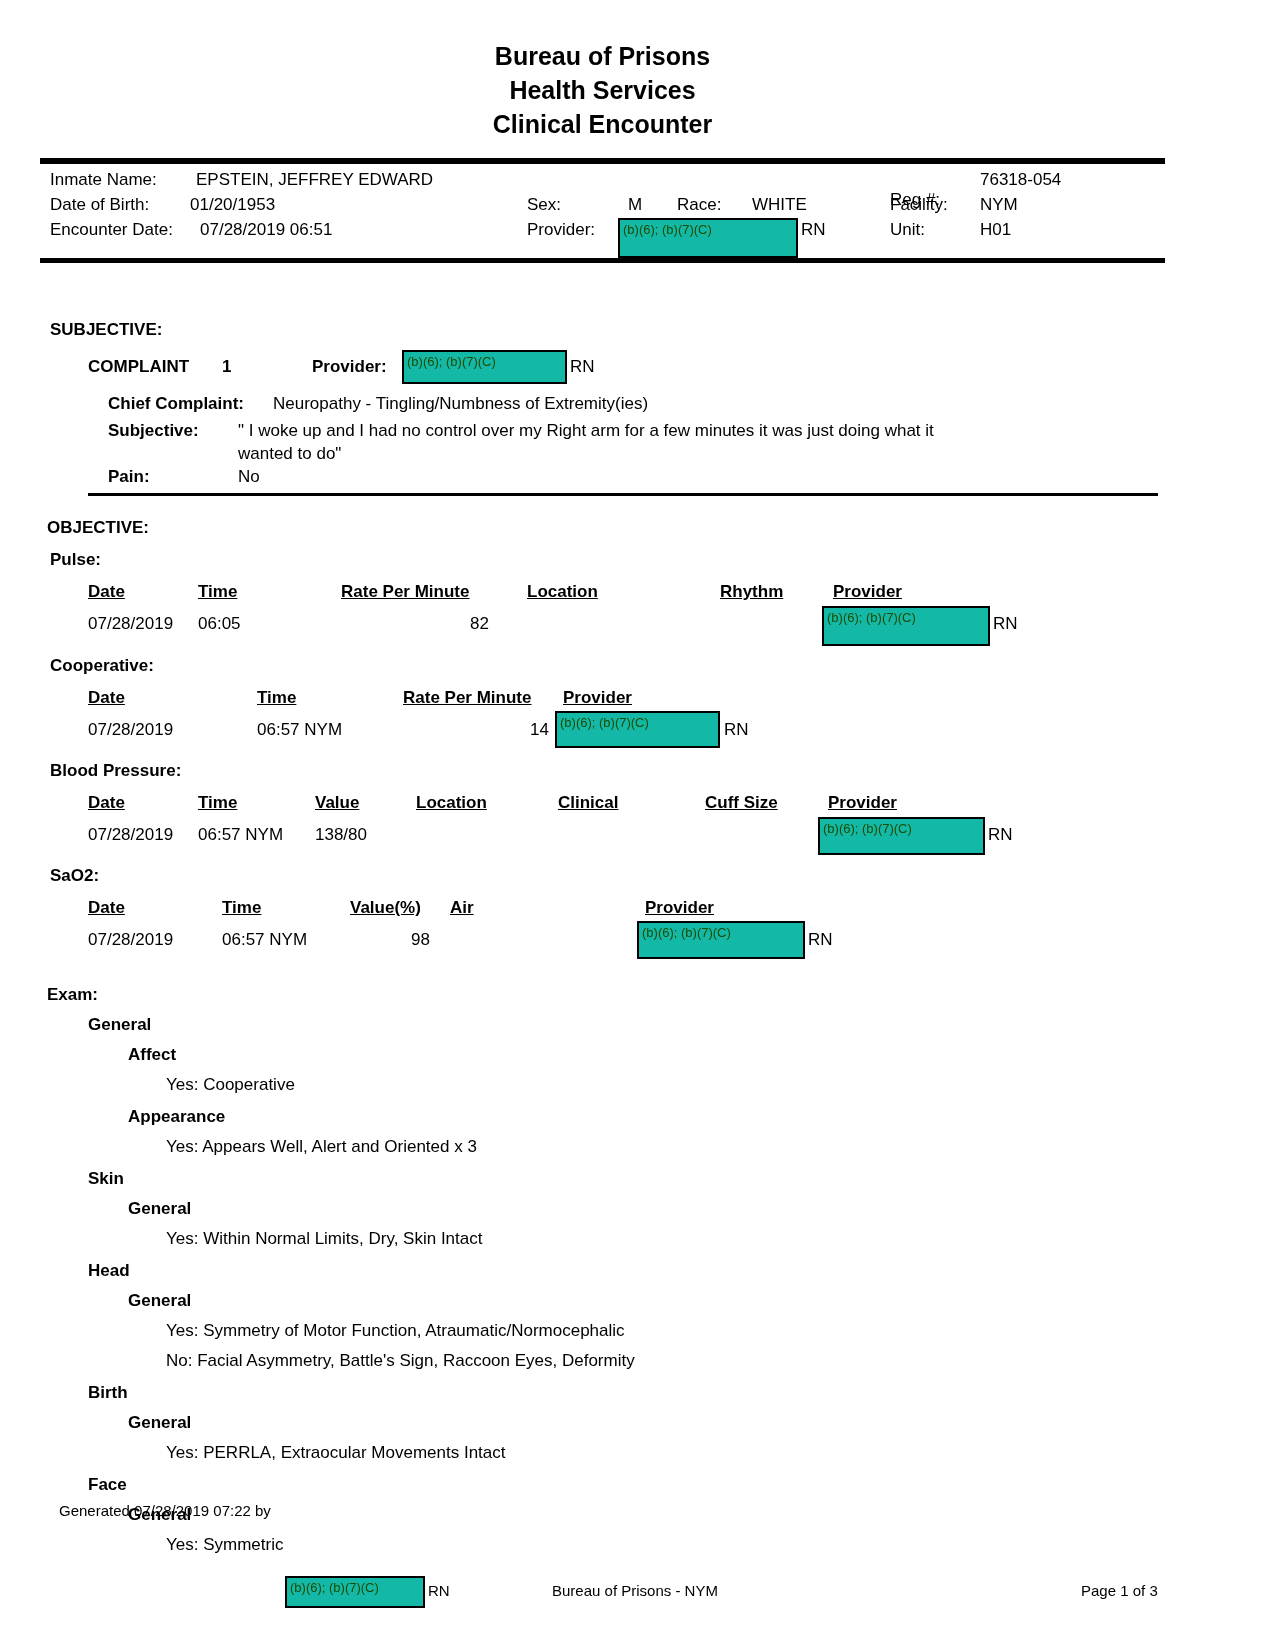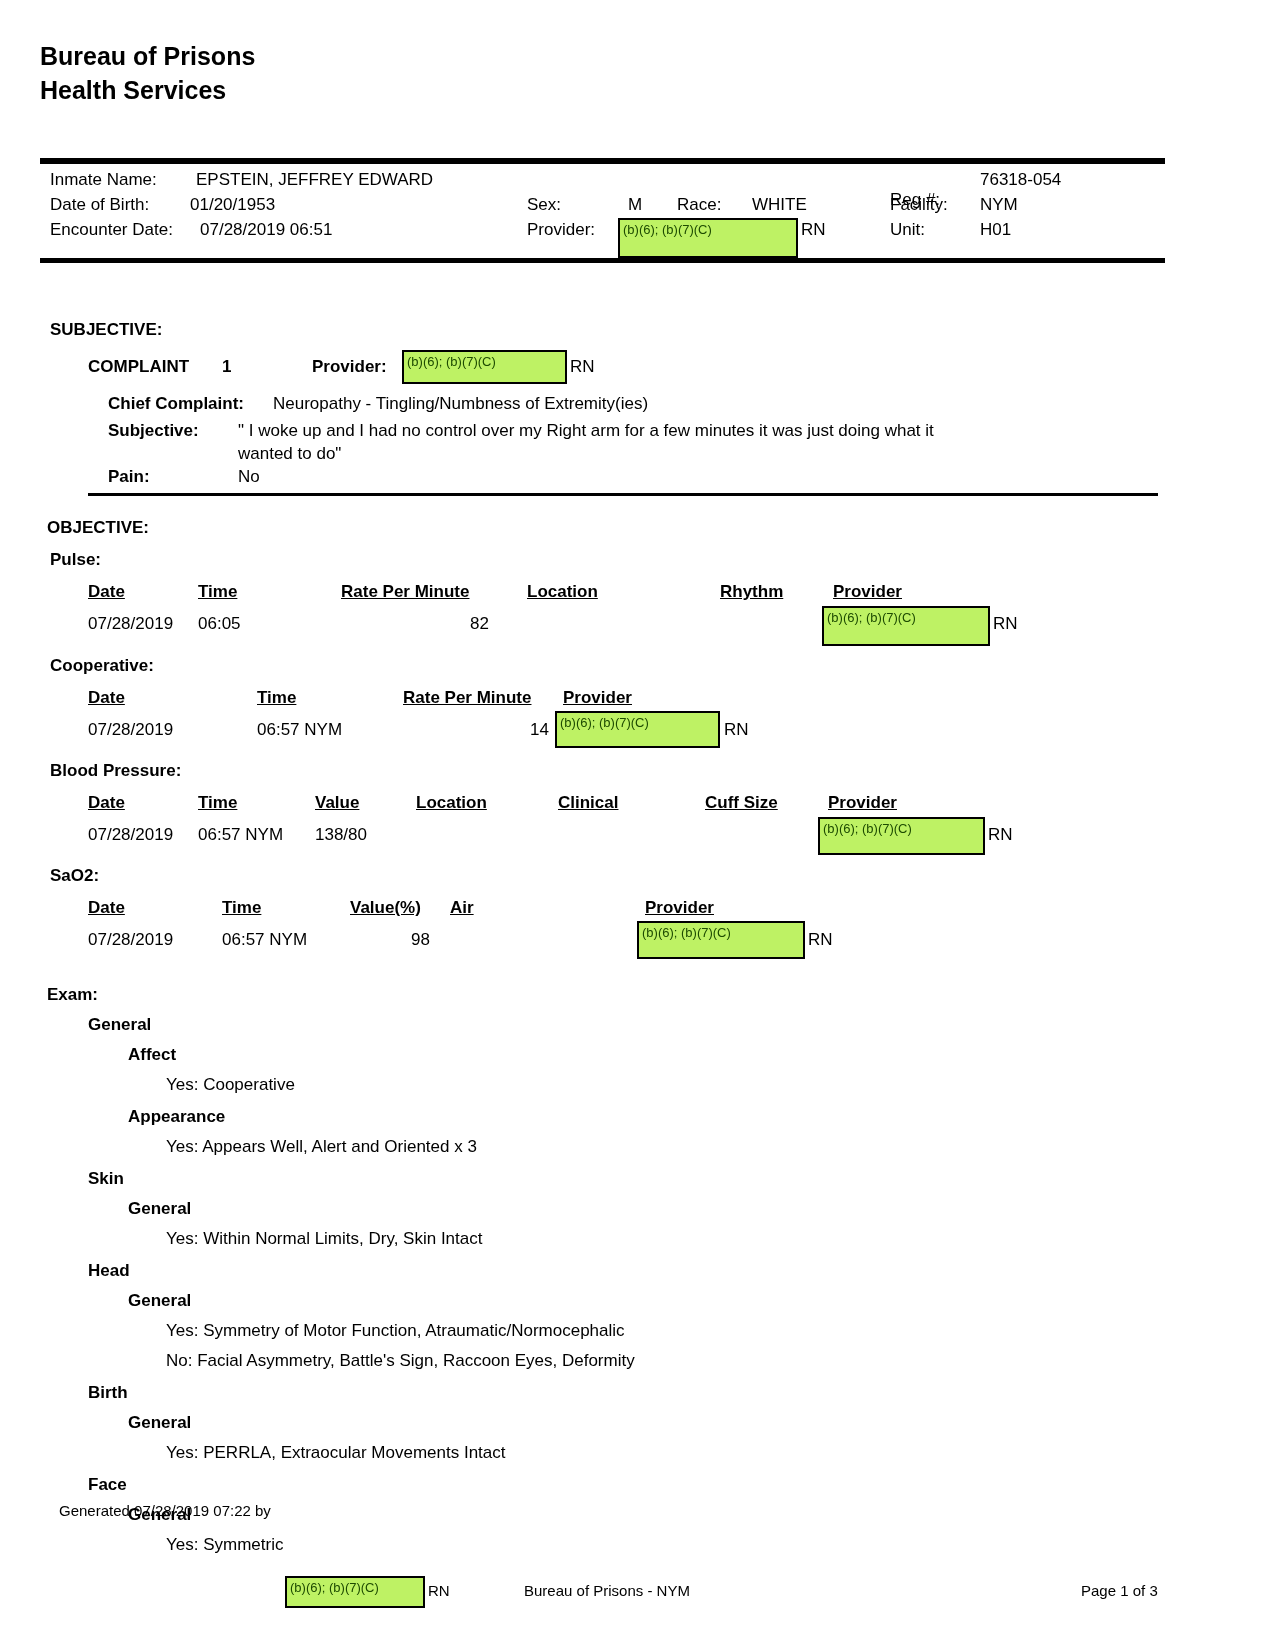"Bureau of Prisons" .title-line { text-align: left -> center }
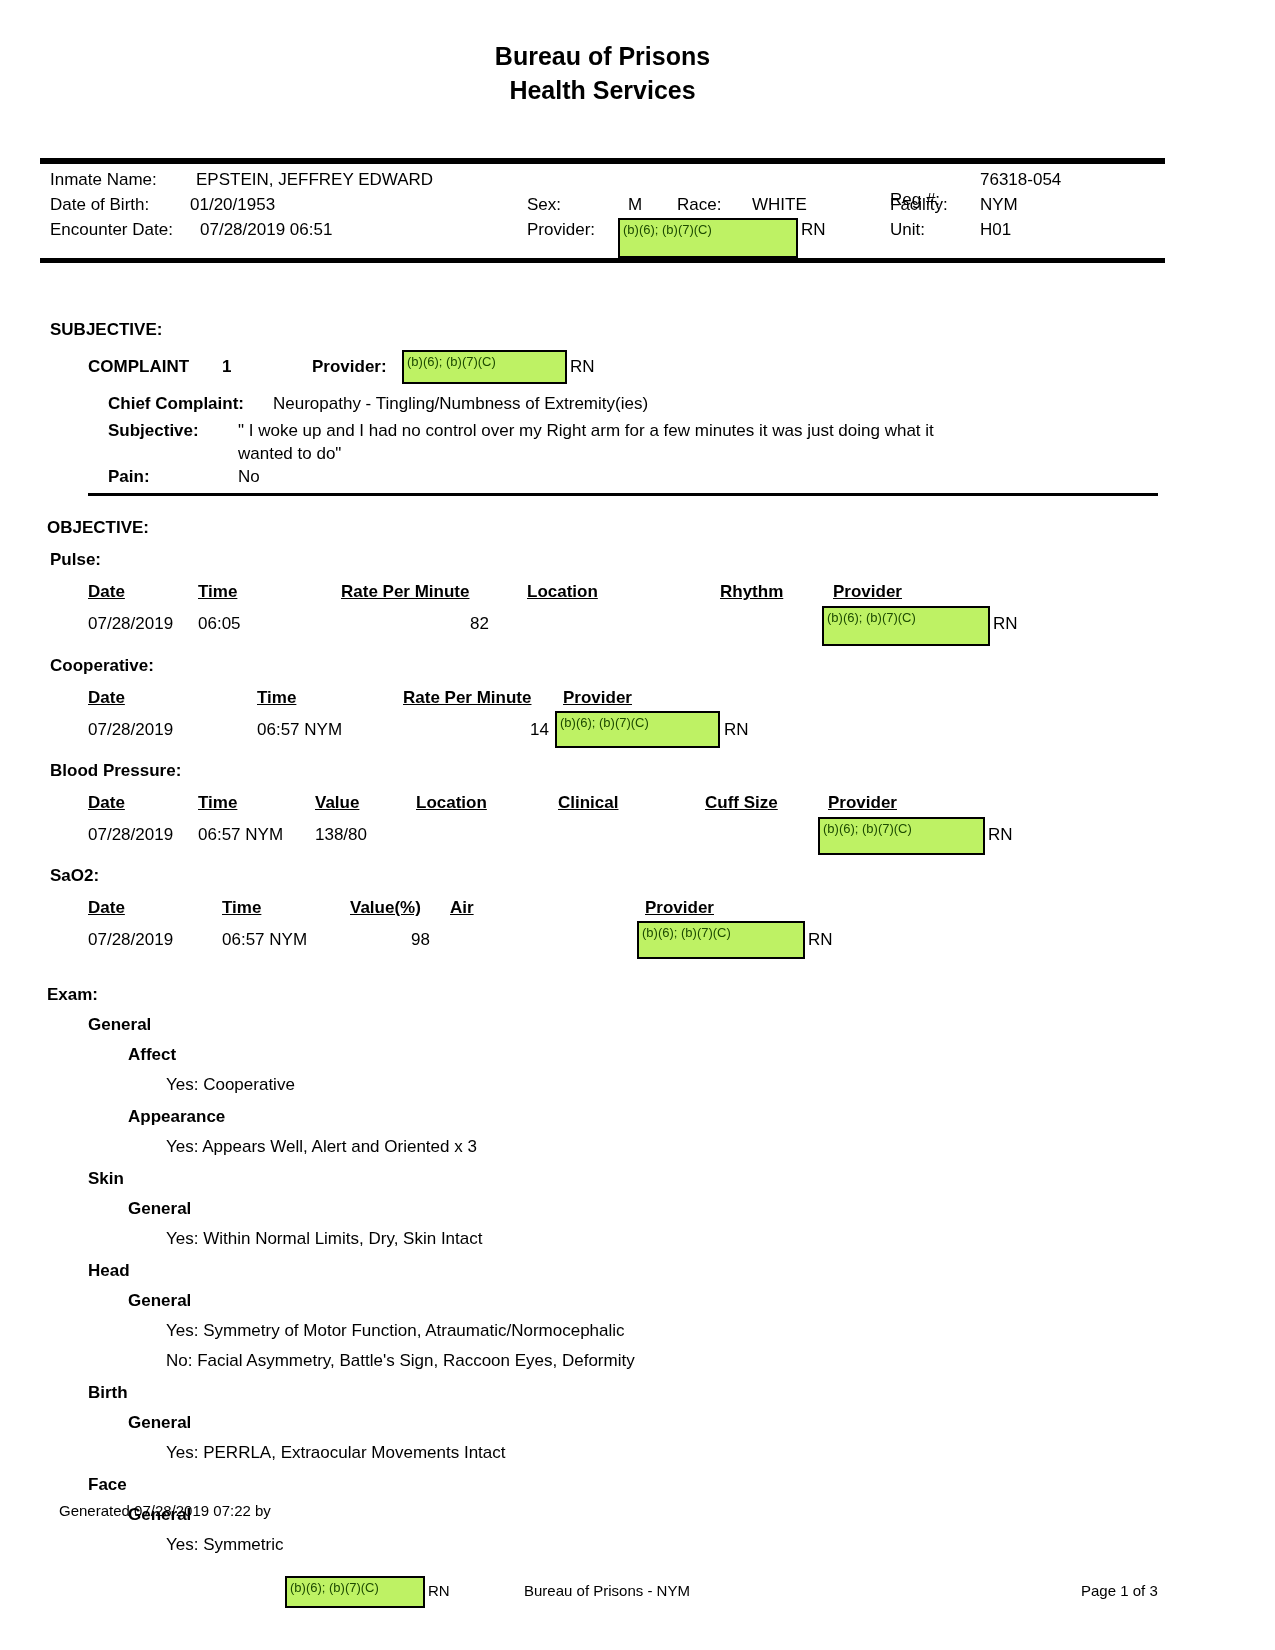"Clinical Encounter" div.title-line { html: none -> <div>Clinical Encounter</div> }
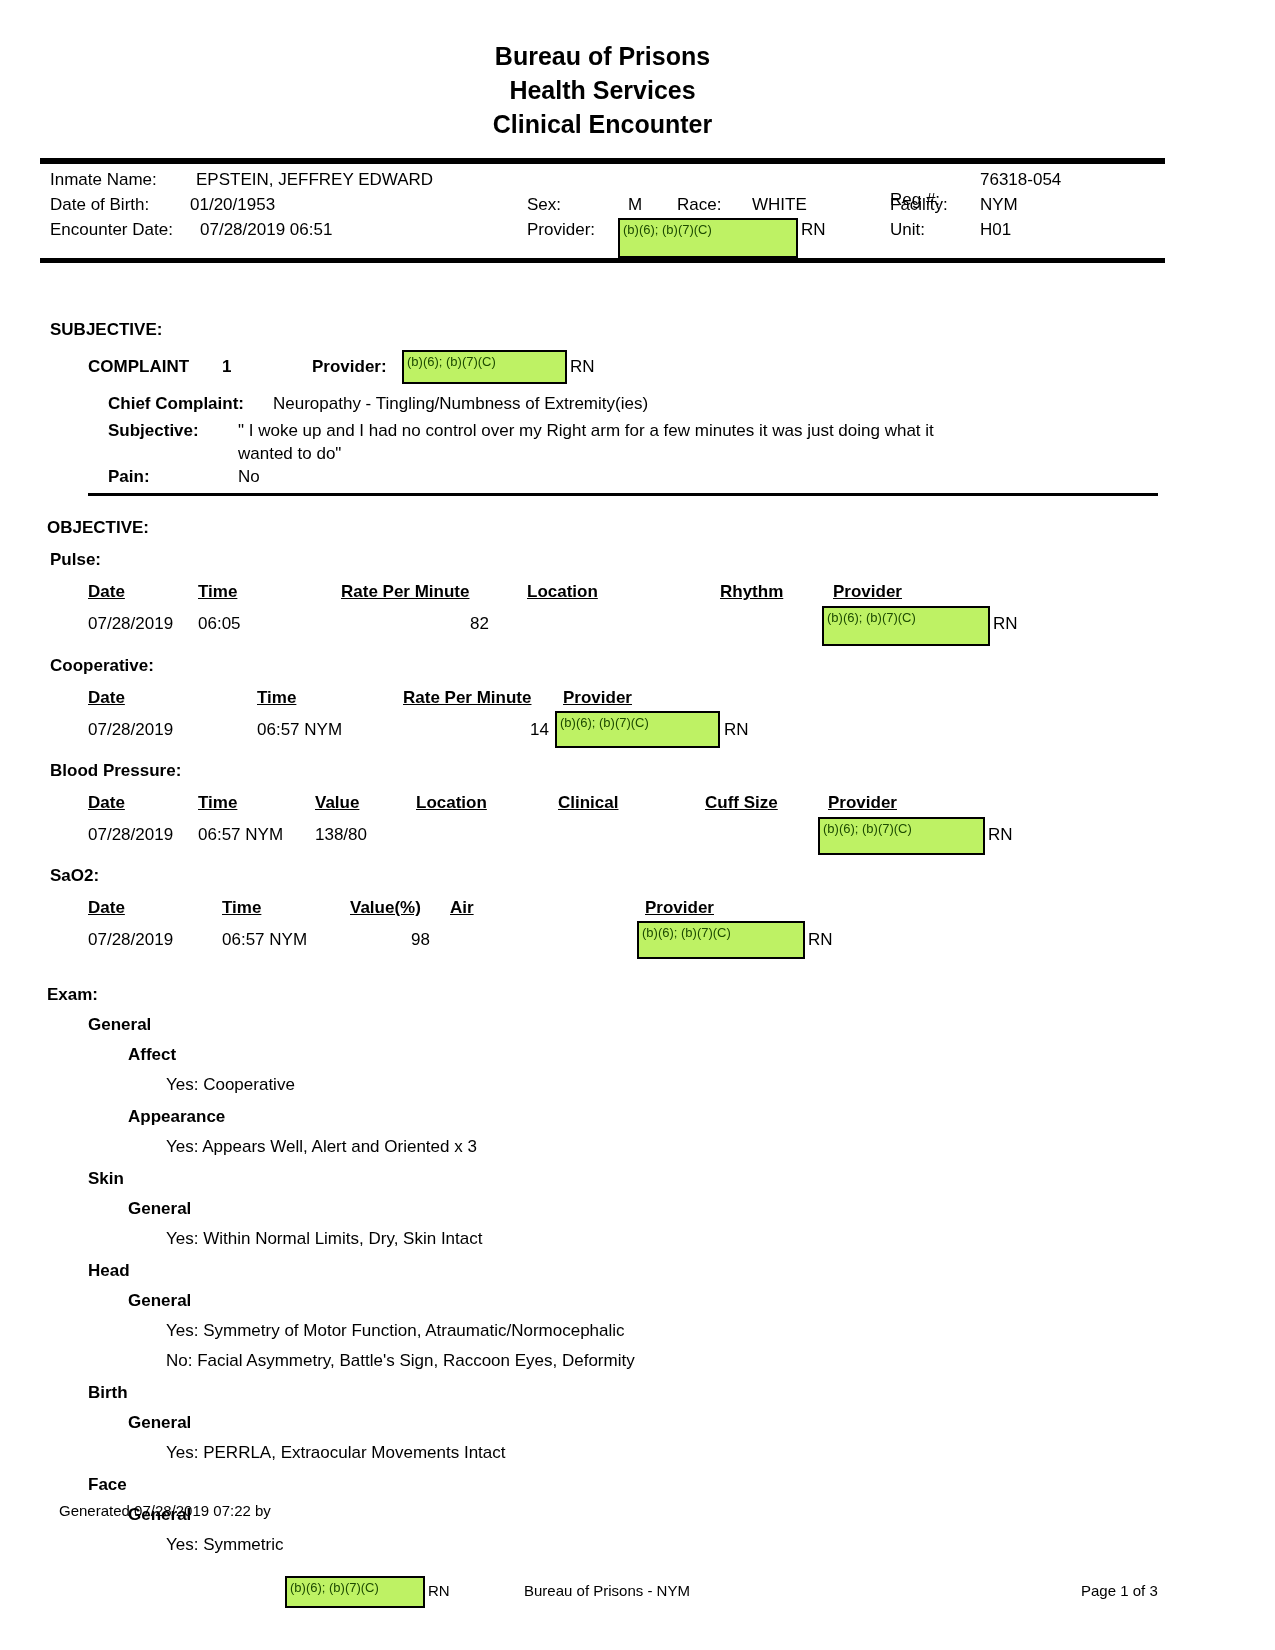"(b)(6); (b)(7)(C)" .redact { background: #bef264 -> #14b8a6 }
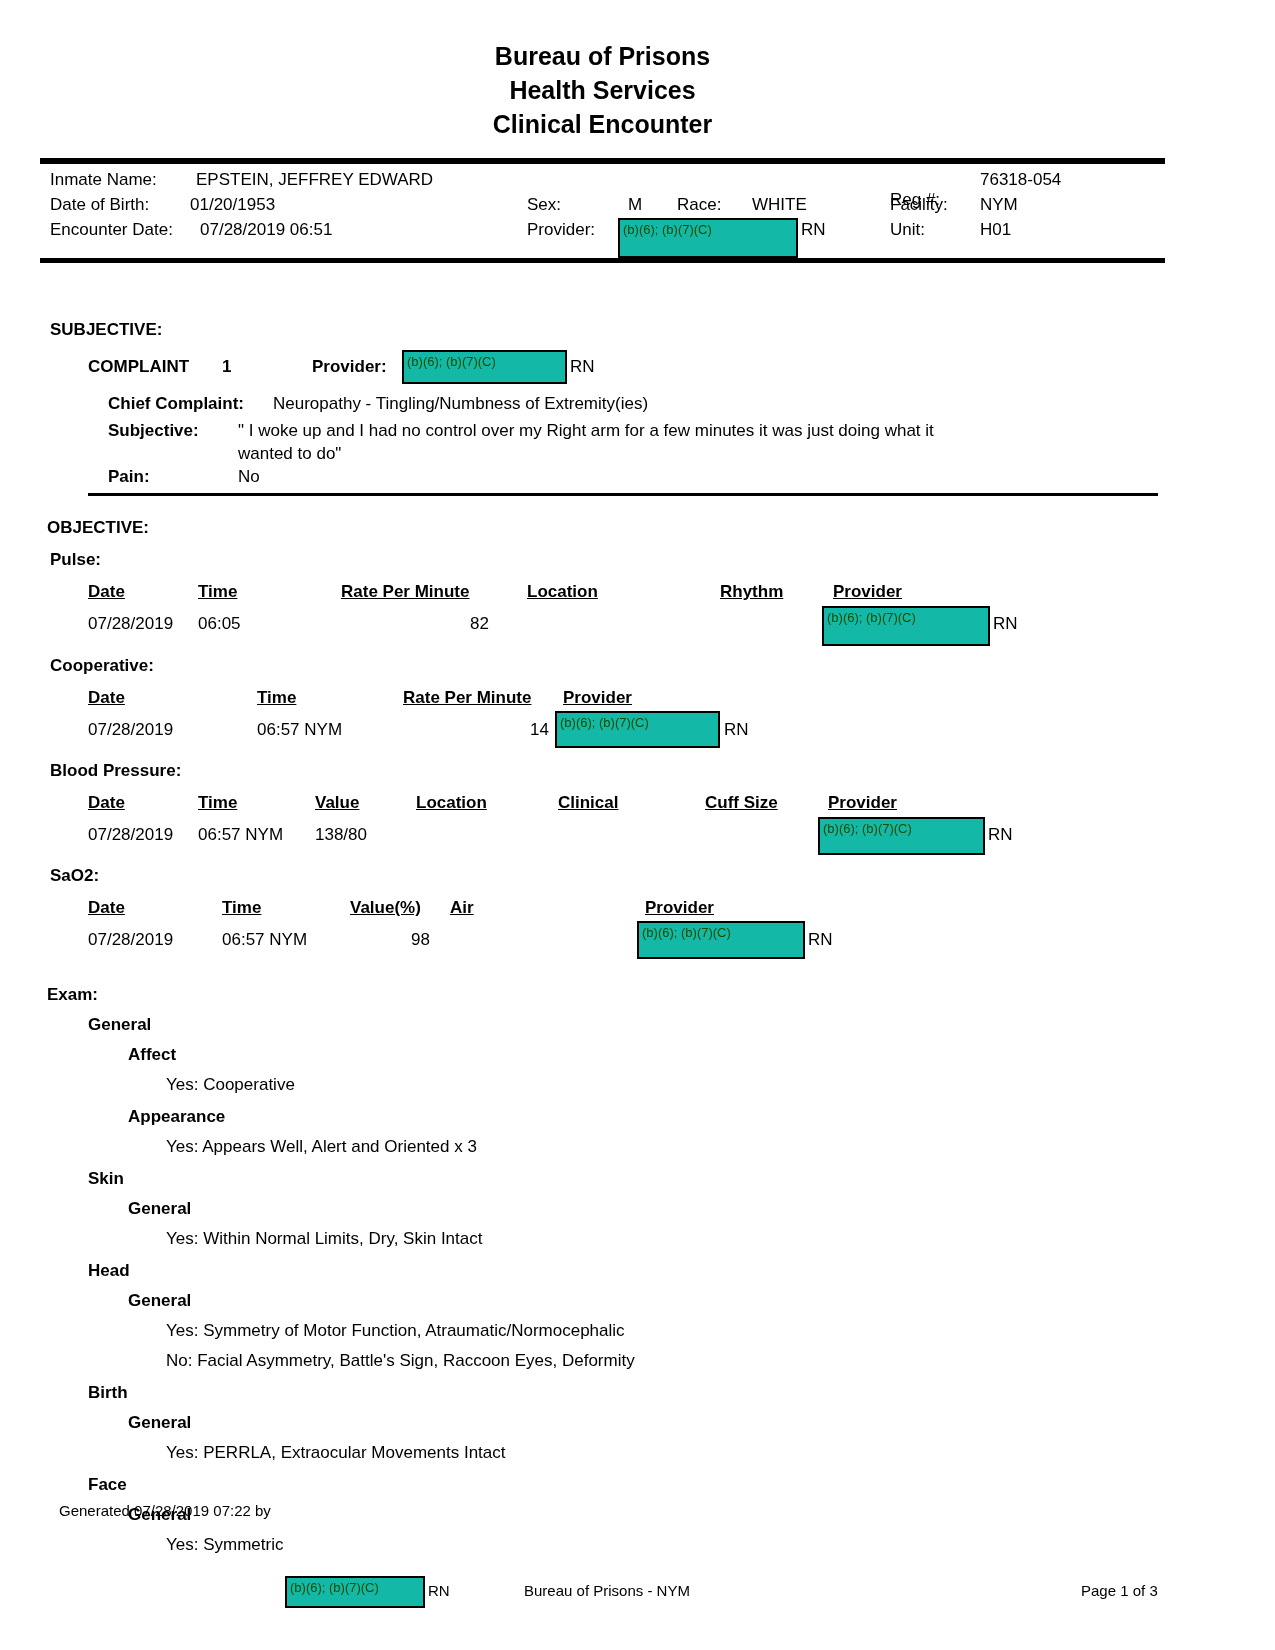"Bureau of Prisons - NYM" div.abs { left: 524px -> 552px }
